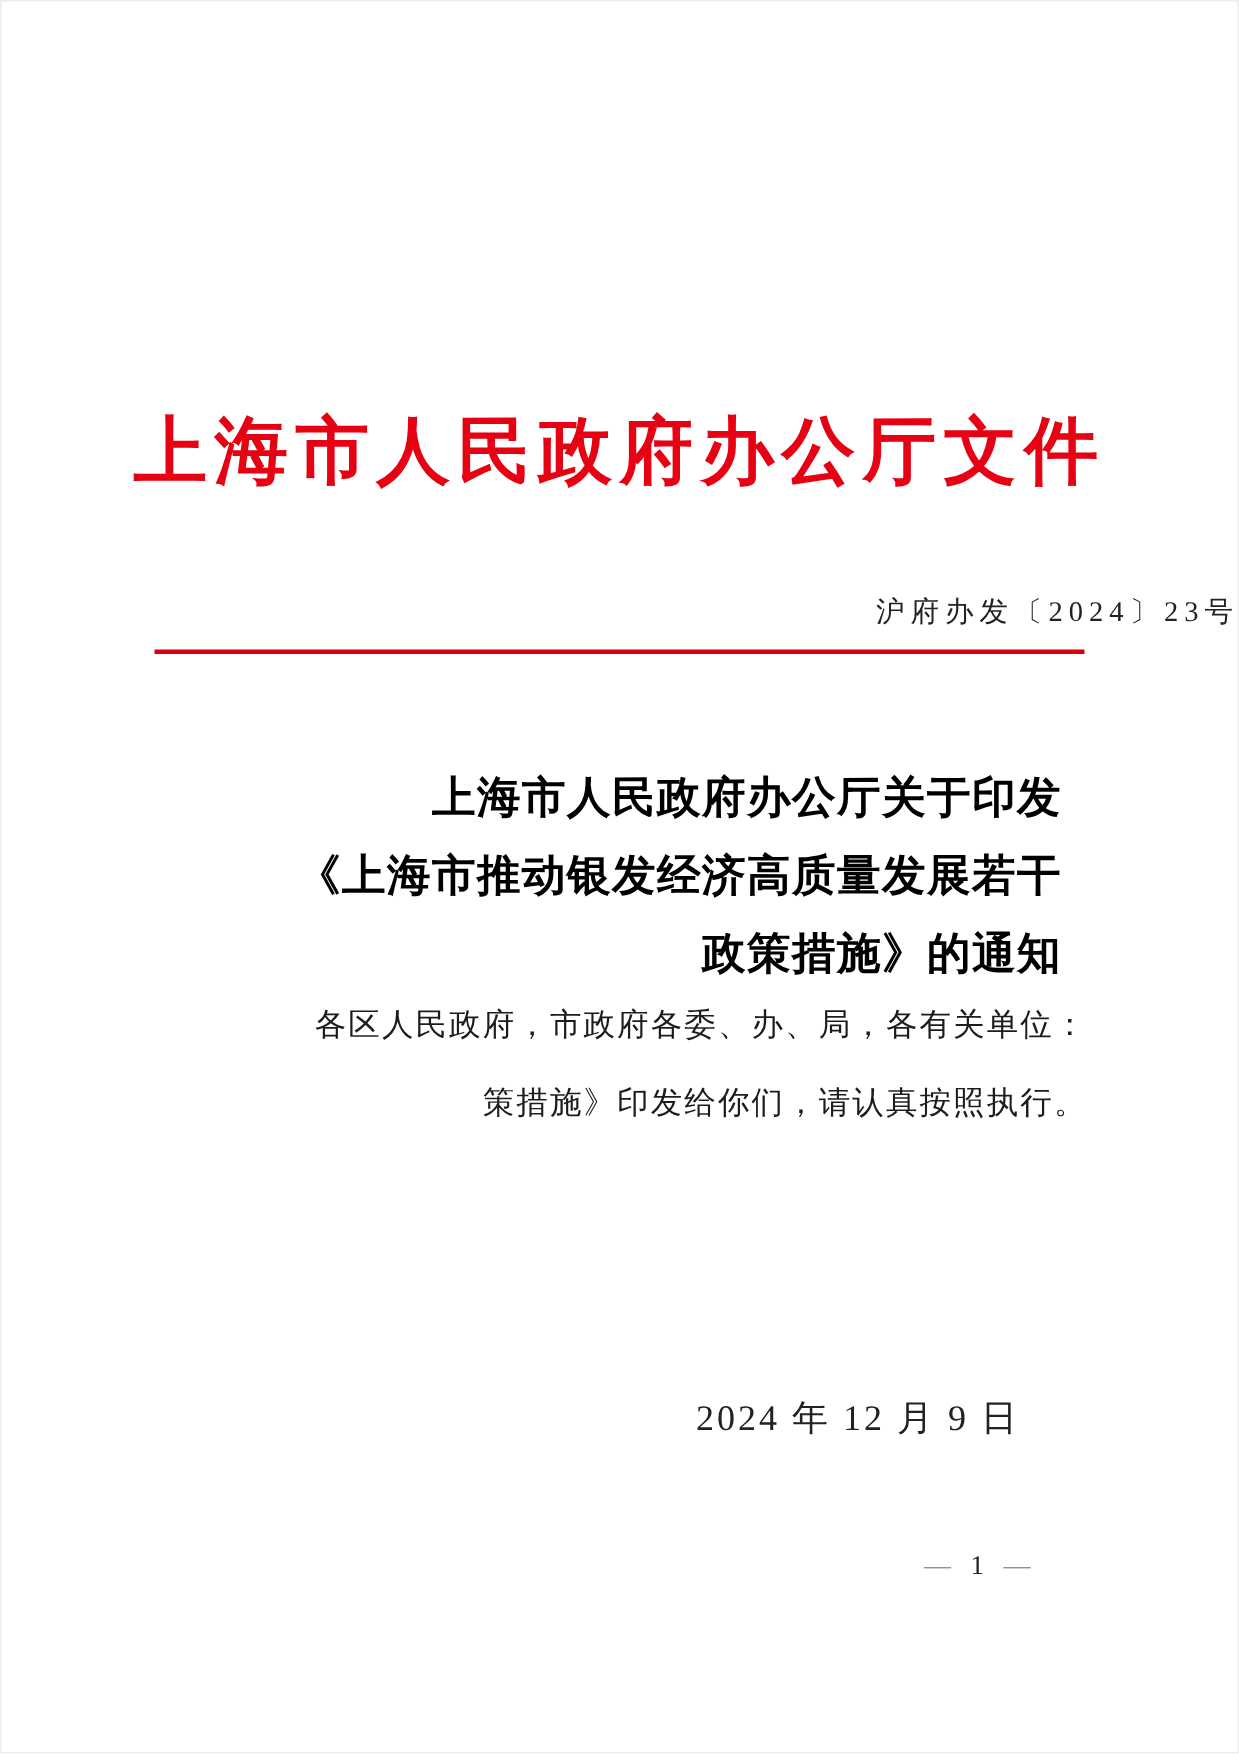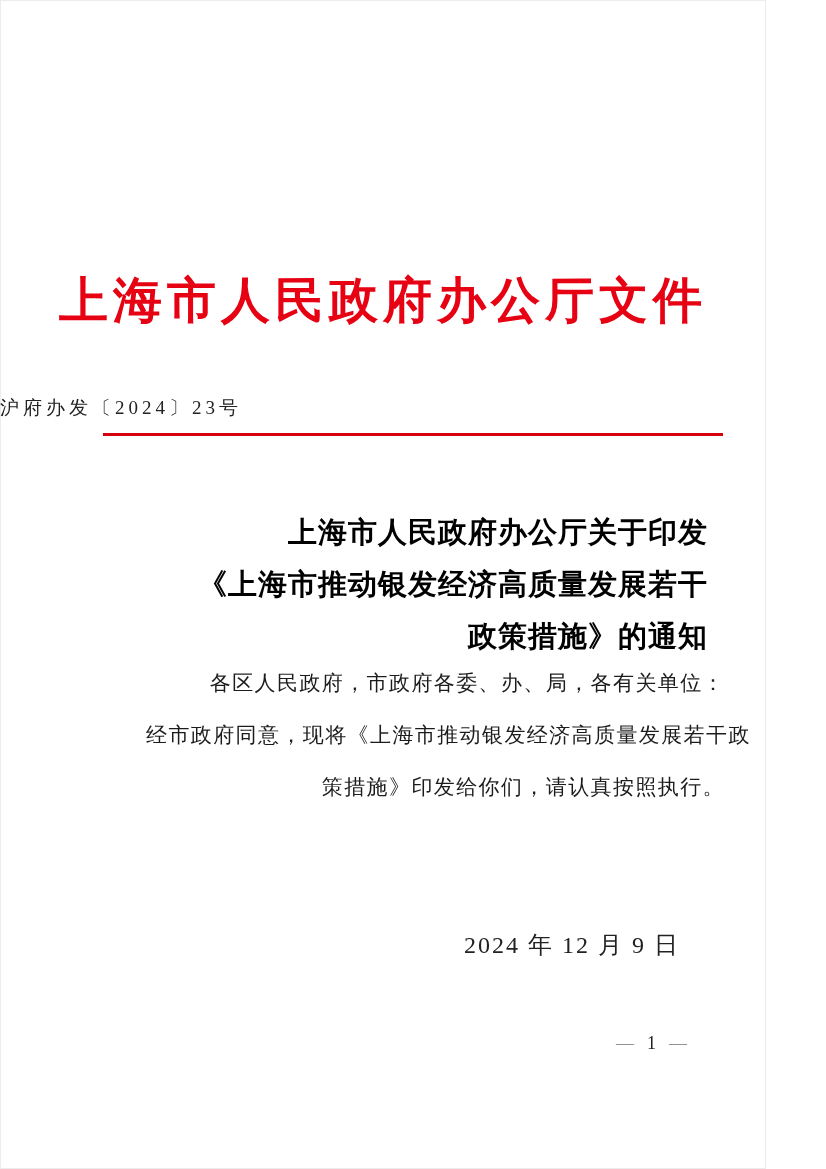"上海市人民政府办公厅文件" .page { width: 766px -> 826px }
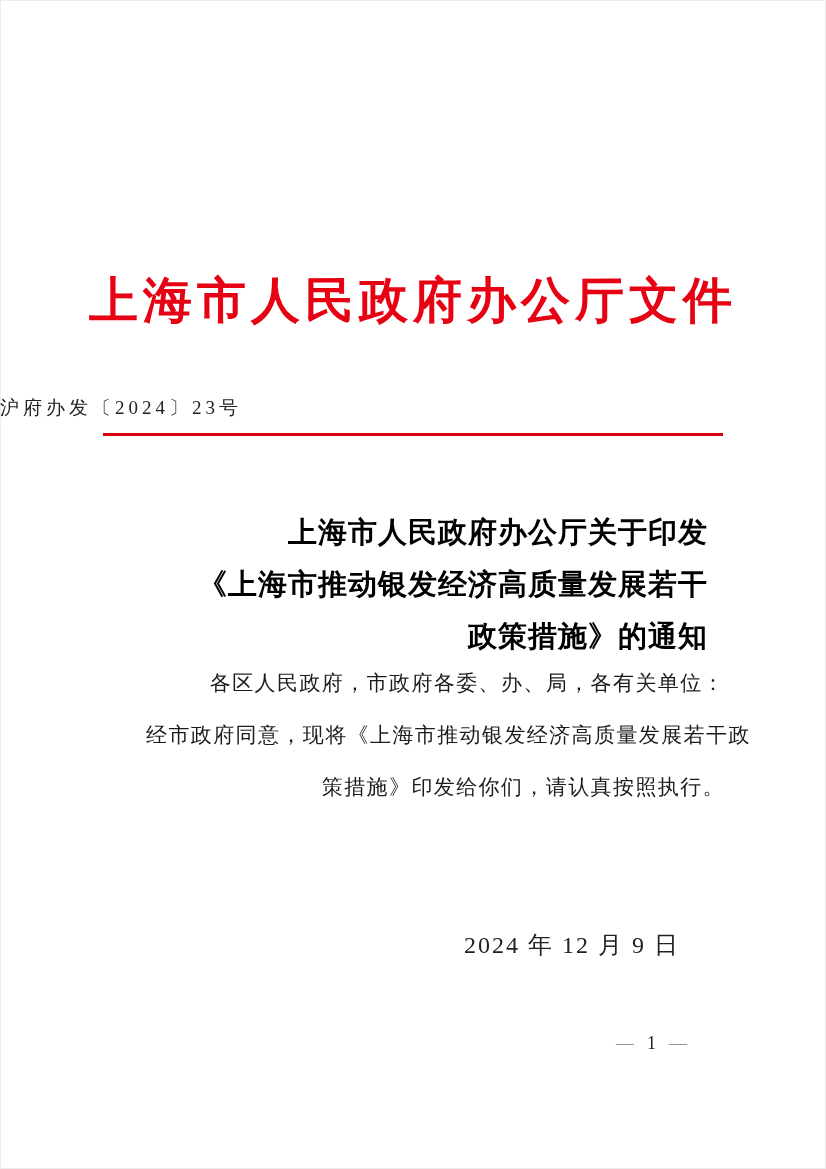"沪府办发〔2024〕23号" .doc-number { text-align: left -> right }
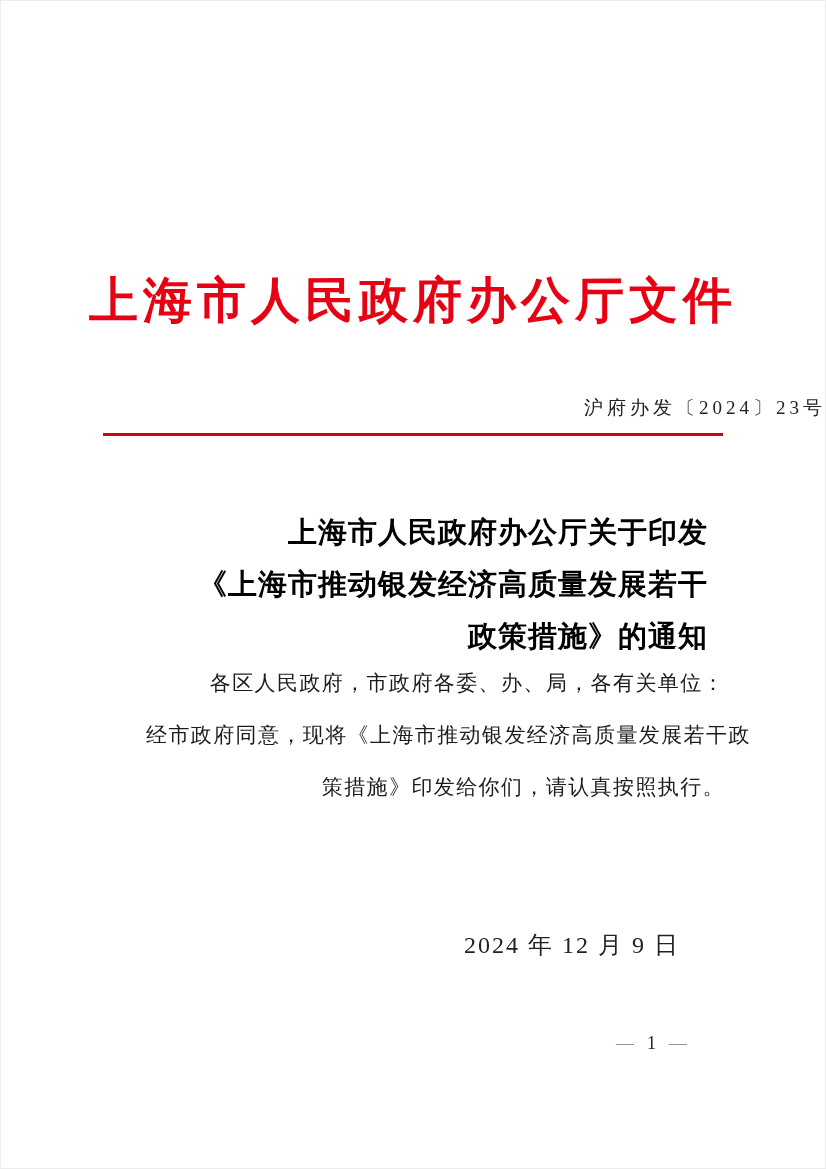"经市政府同意，现将《上海市推动银发经济高质量发展若干政" div.body-line { html: <div>经市政府同意，现将《上海市推动银发经济高质量发展若干政</div> -> none }
